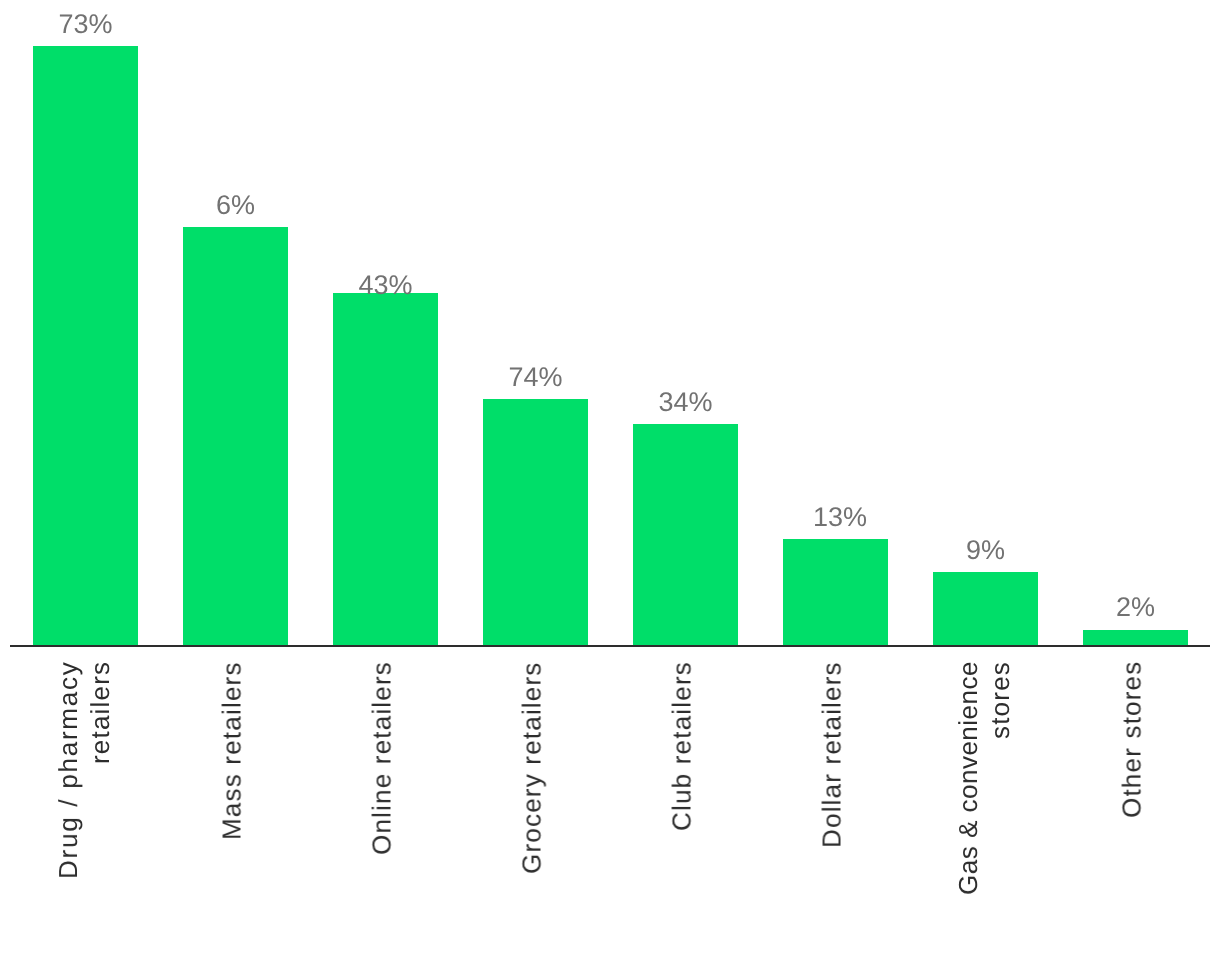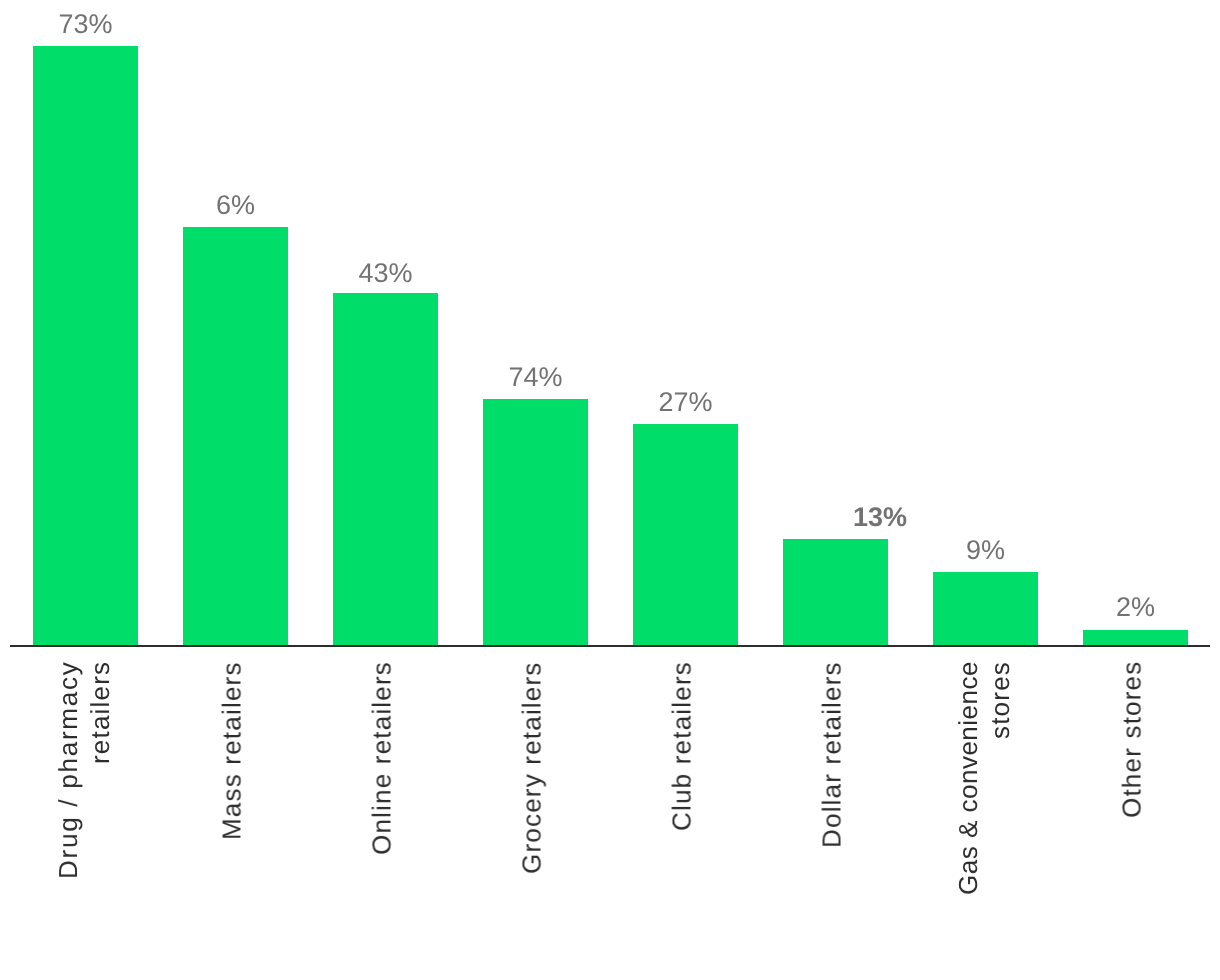"43%" div.vallabel { top: 260px -> 272px }
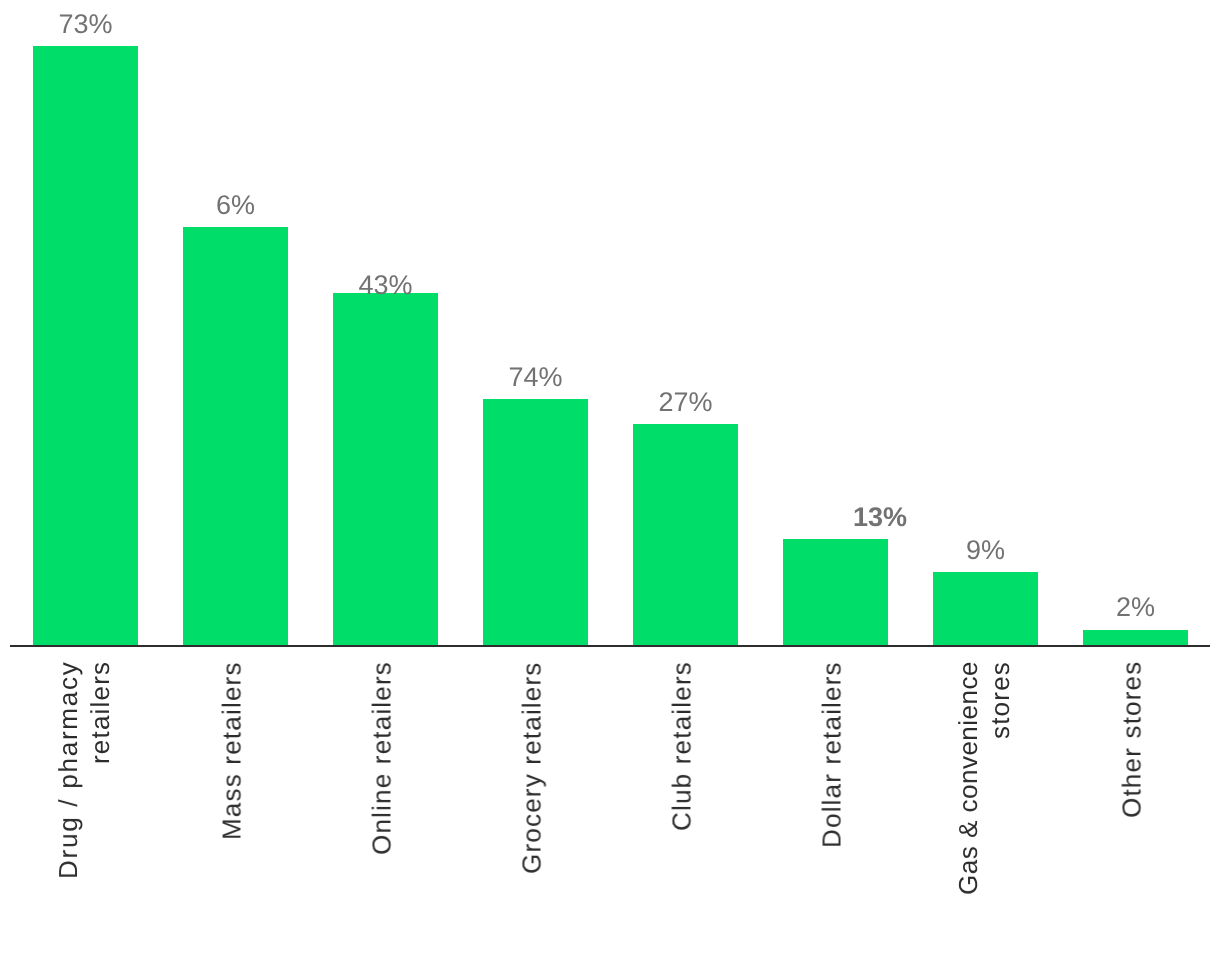"27%" div.vallabel { text: 27% -> 34% }
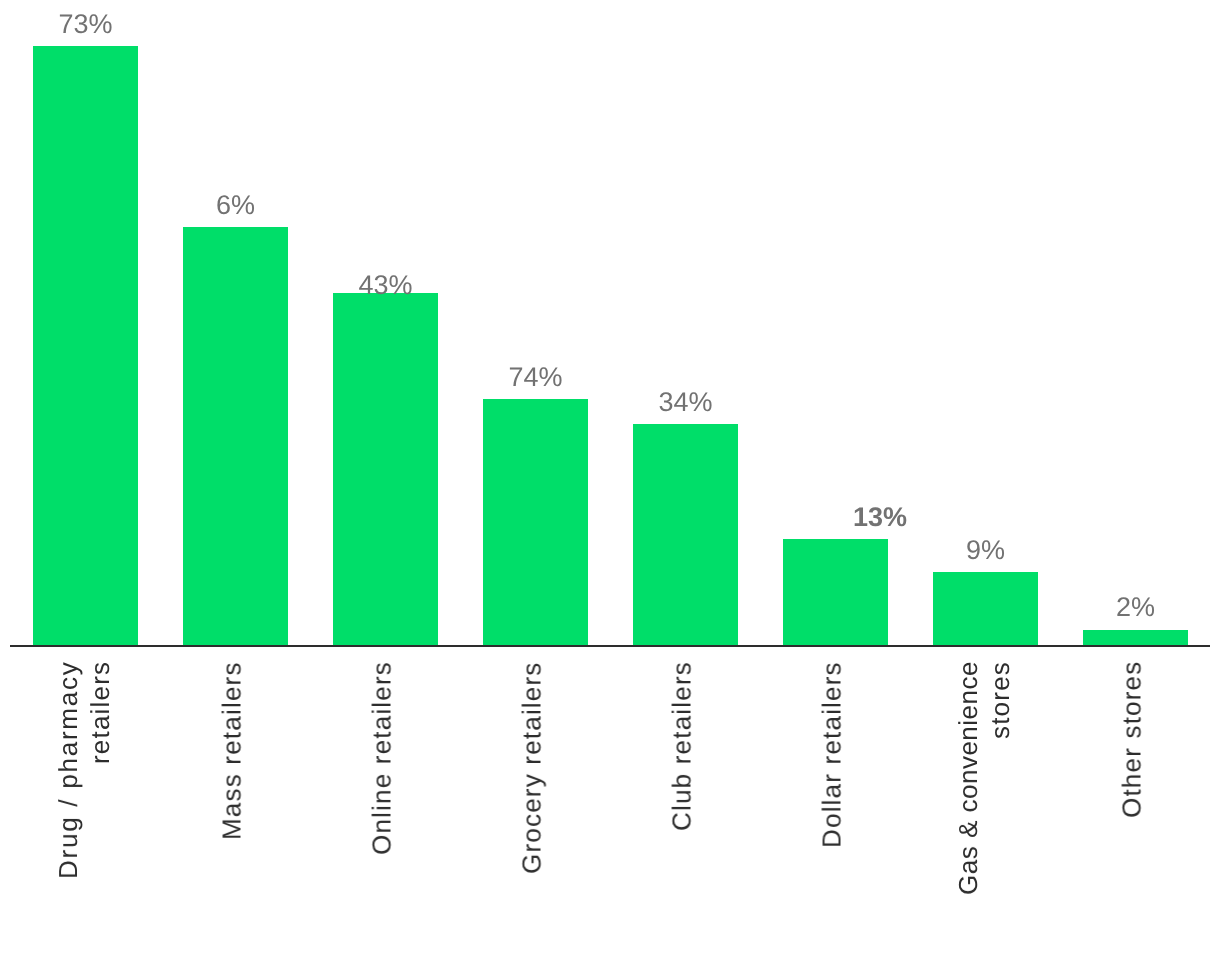"13%" div.vallabel { font-weight: bold -> none; left: 800px -> 760px }
